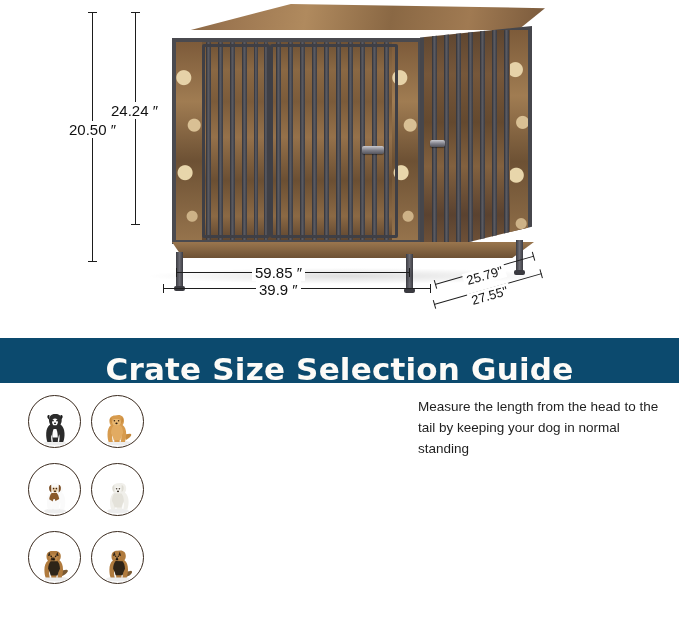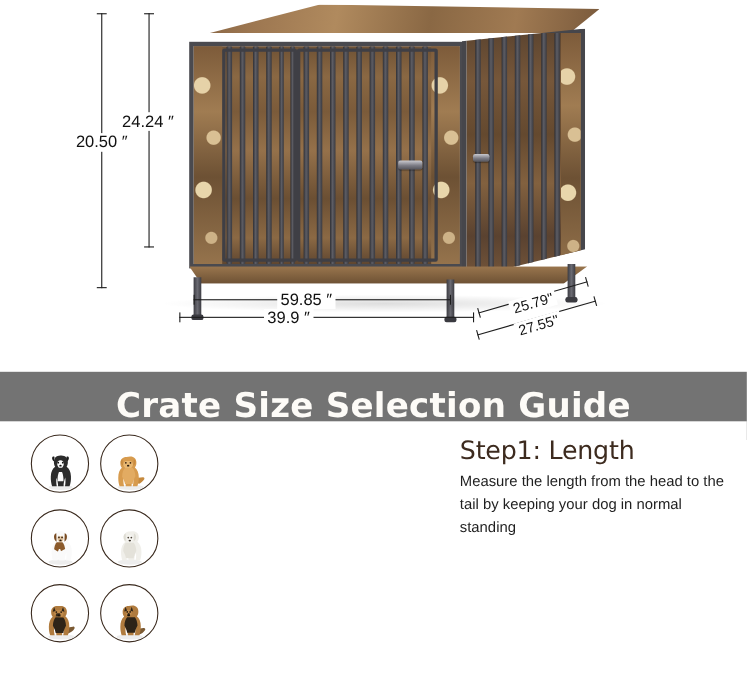"39.9 ″" div.dim-label { left: 240px -> 256px }
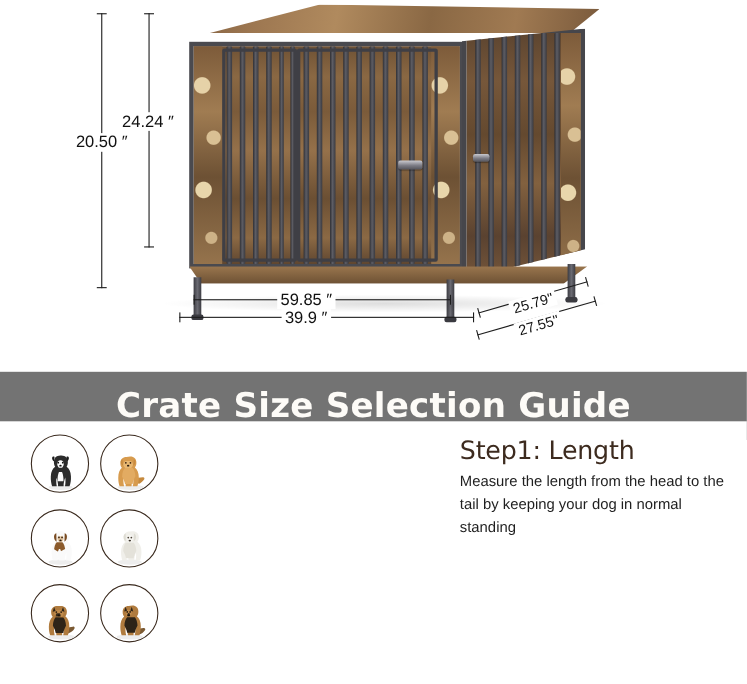"Crate Size Selection Guide" #banner { background: #737373 -> #0c4a6e }
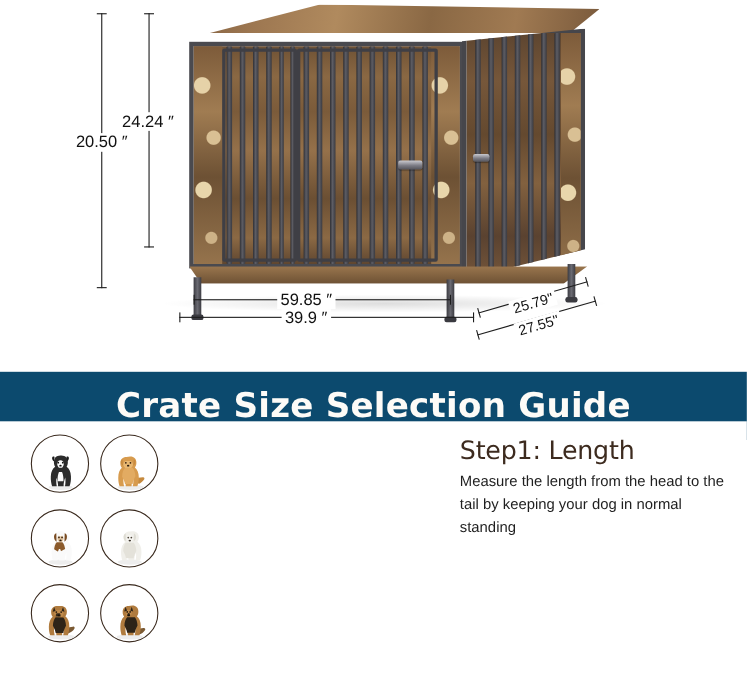"Step1: Length" div.step-title { html: <div>Step1: Length</div> -> none }
